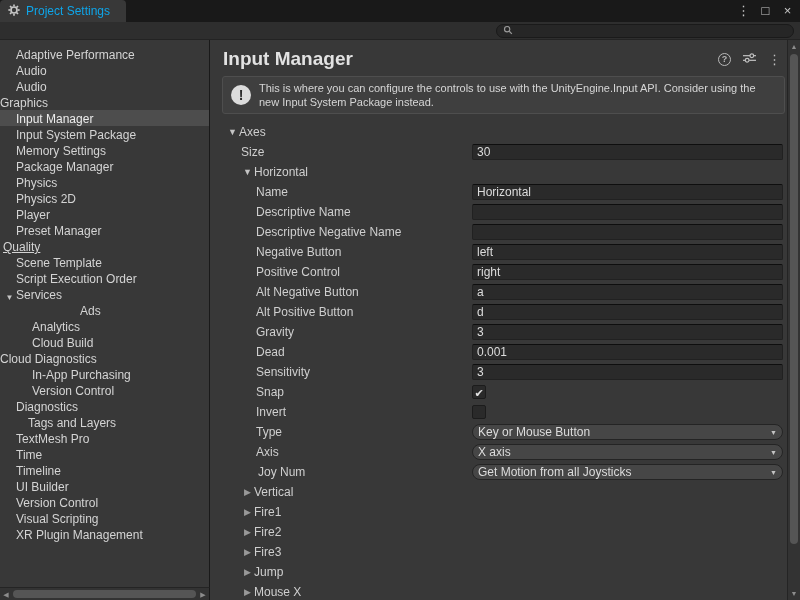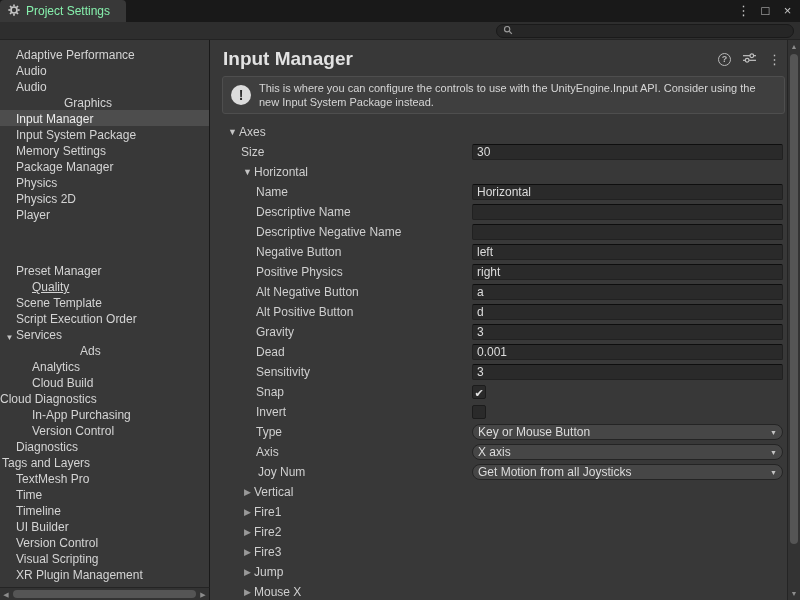"Project Settings" .tab { color: #86efac -> #0ea5e9 }
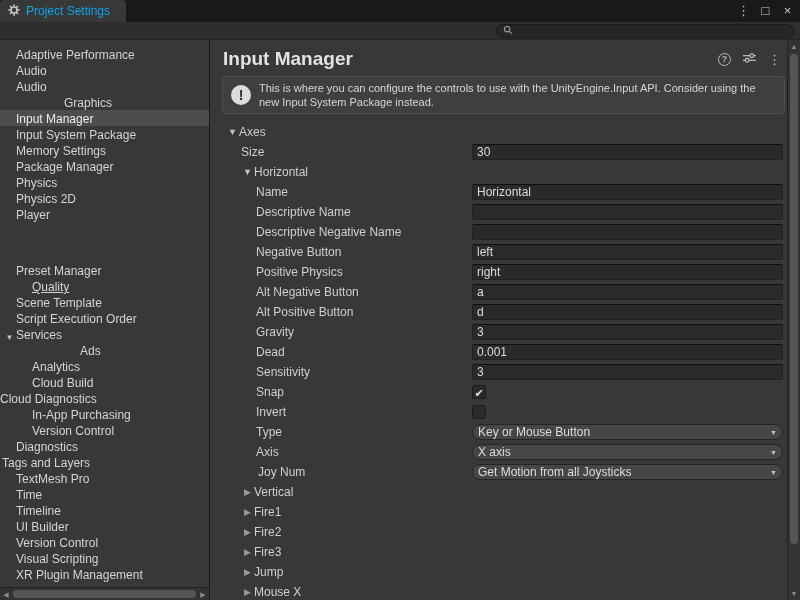"Graphics" div.side-item { margin-left: 48px -> none; padding-left: 16px -> none }
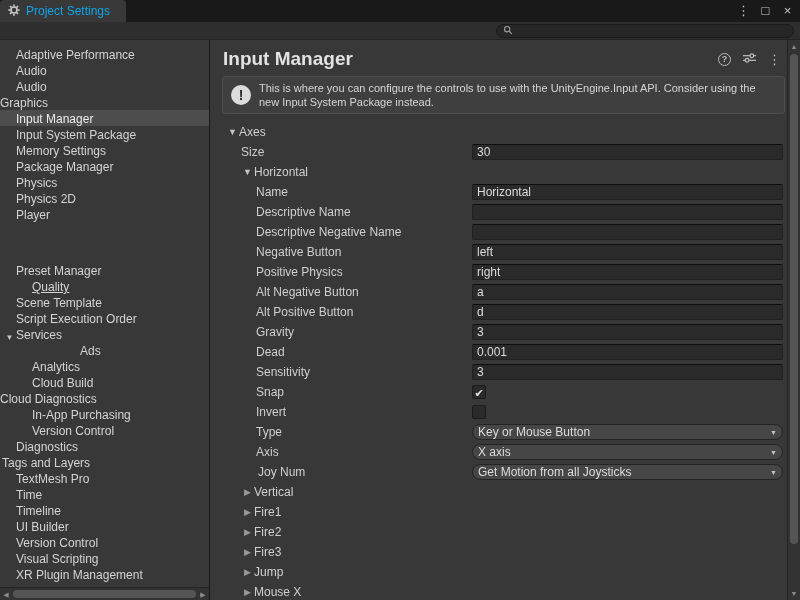"Preset Manager" div.side-item { margin-top: 40px -> none }
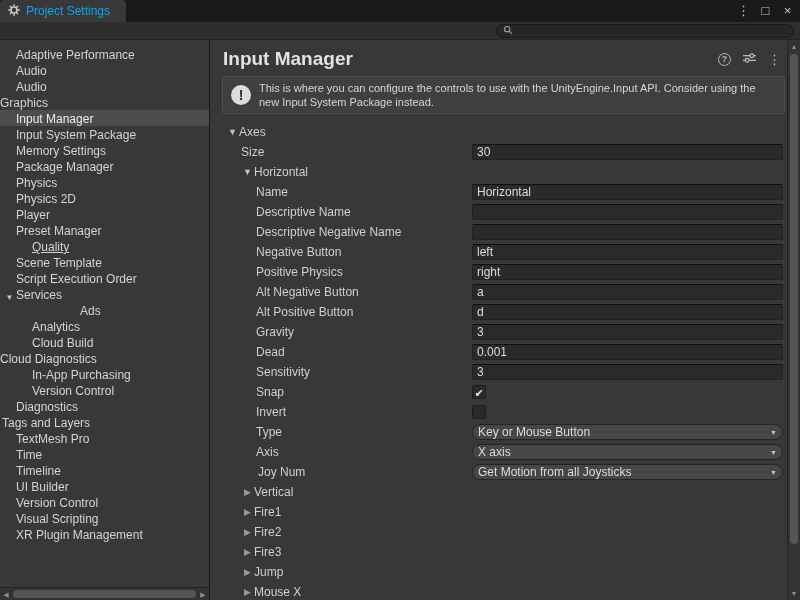"Quality" div.side-item { padding-left: 32px -> 3px }
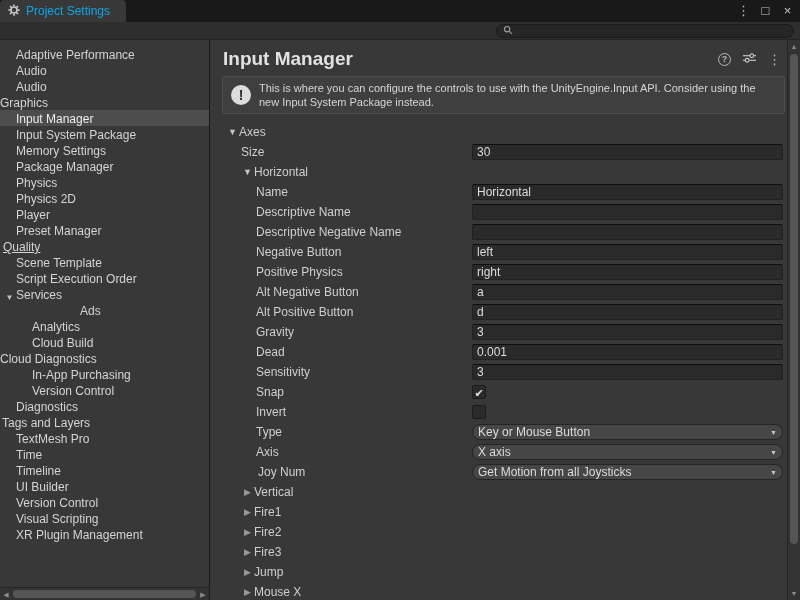"Positive Physics" span.lab-text { text: Physics -> Control }
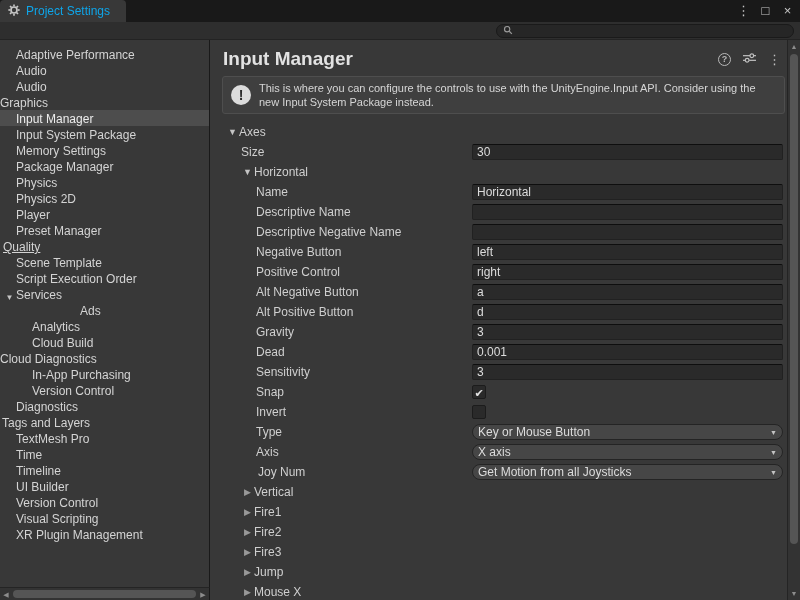"Tags and Layers" div.side-item { padding-left: 2px -> 28px }
